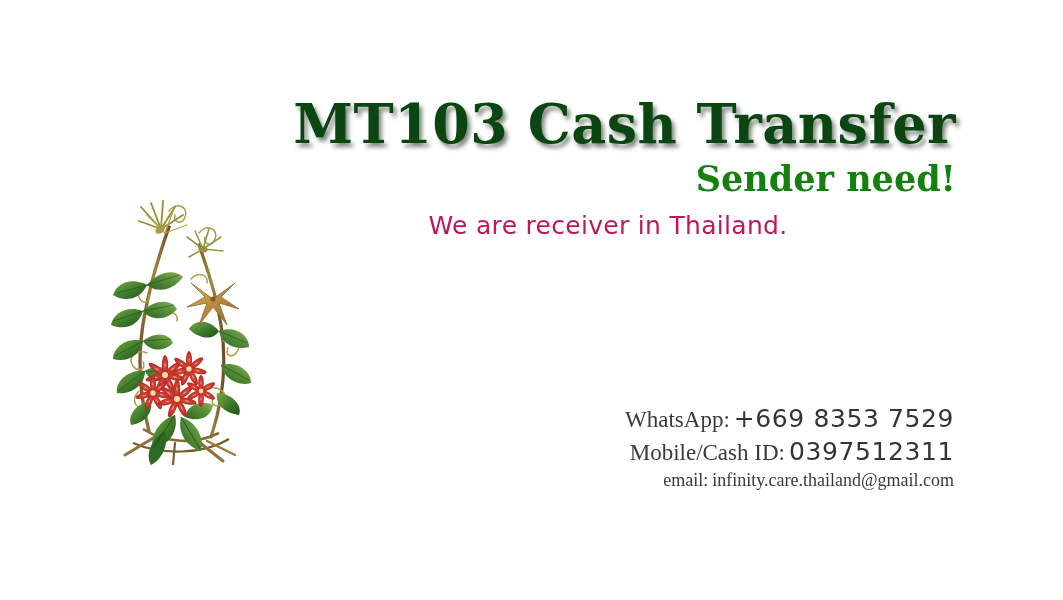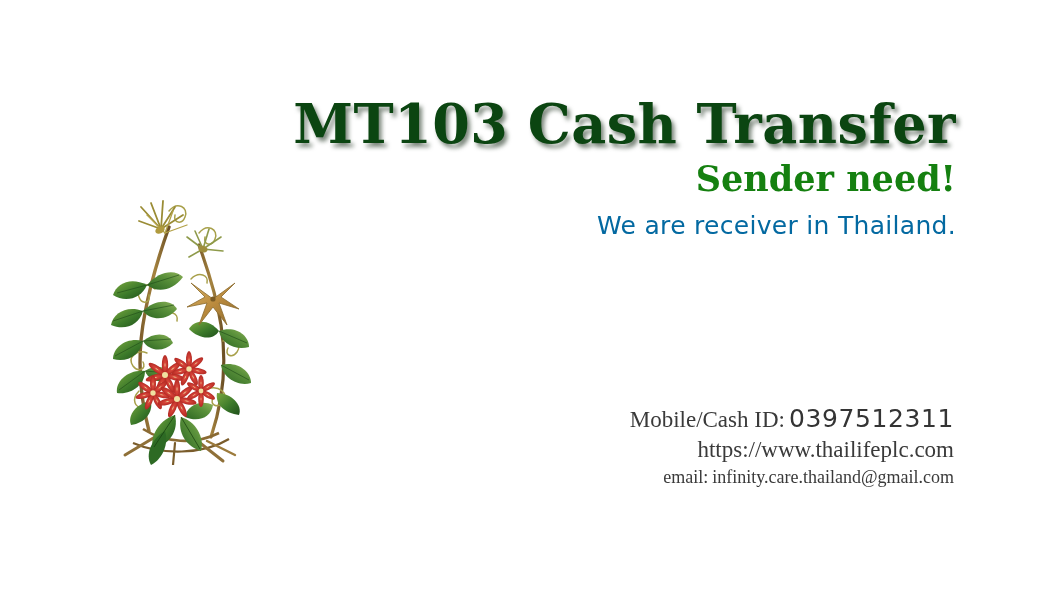"We are receiver in Thailand." #tagline { color: #0369a1 -> #be185d; text-align: none -> center }
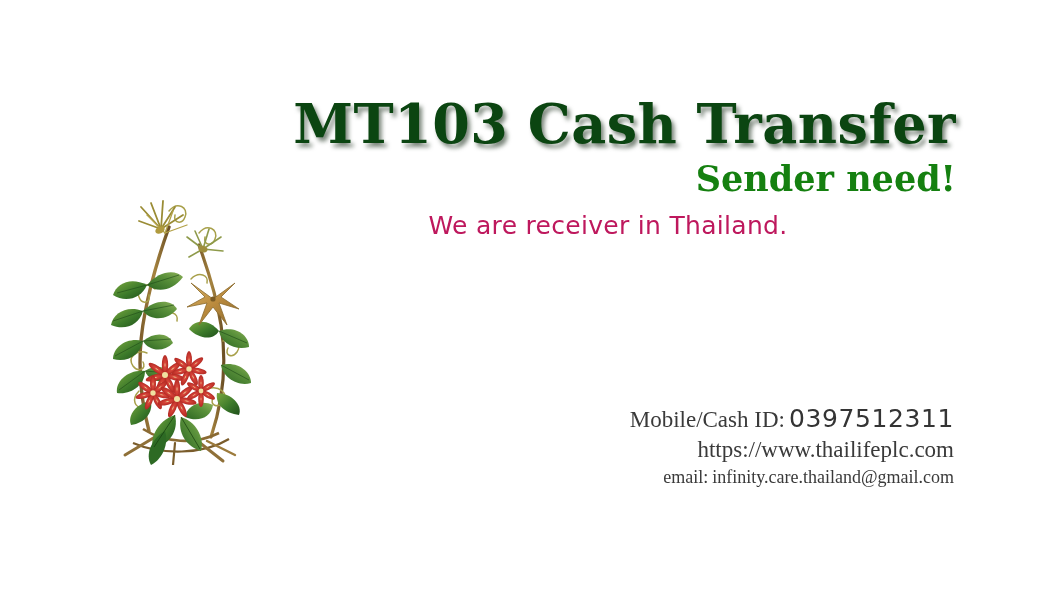"WhatsApp: +669 8353 7529" div.contact-line { html: none -> <div> <span>WhatsApp:</span> <span>+669 8353 7529</span> </div> }
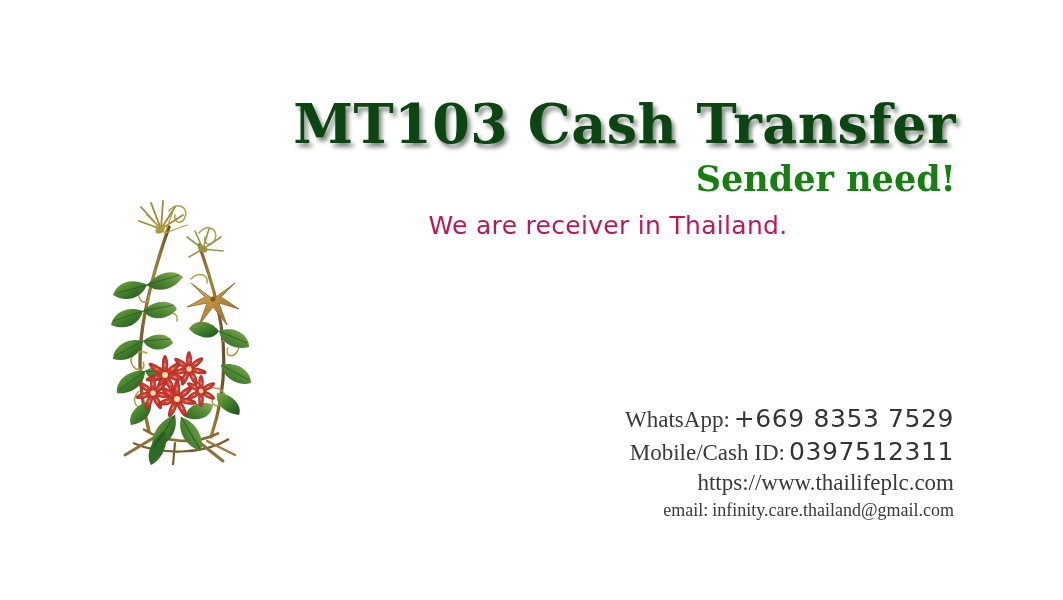"https://www.thailifeplc.com" div.contact-line { html: <div> <span>https://www.thailifeplc.com</span> </div> -> none }
